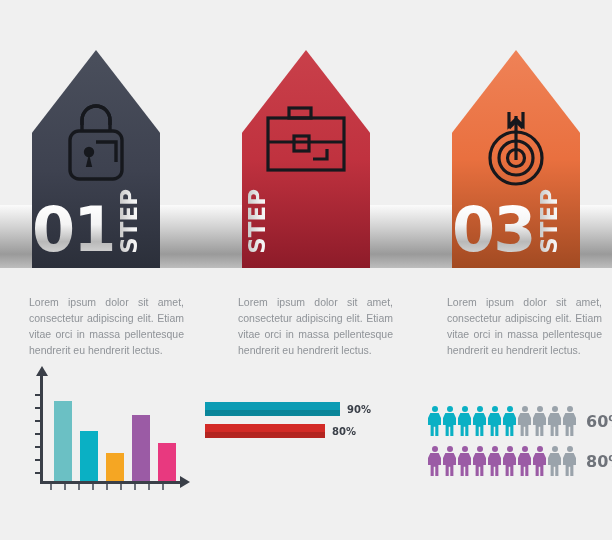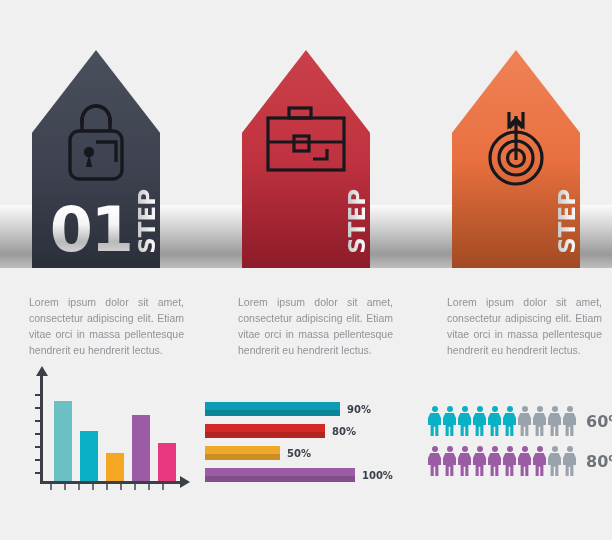"01" .numblock { justify-content: flex-end -> flex-start }
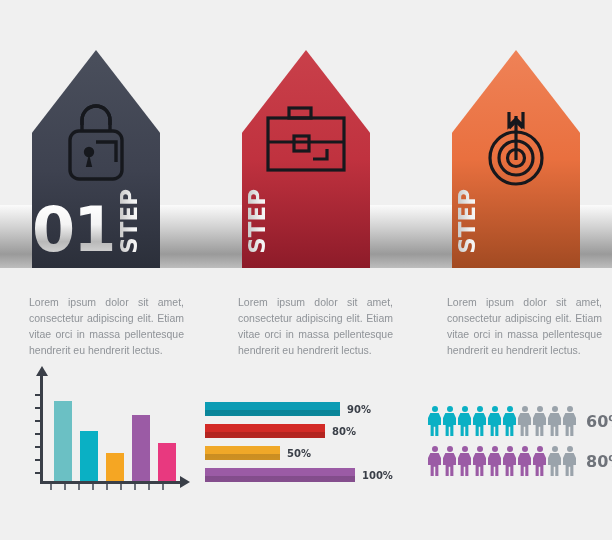"03" span.num { html: none -> <span>03</span> }
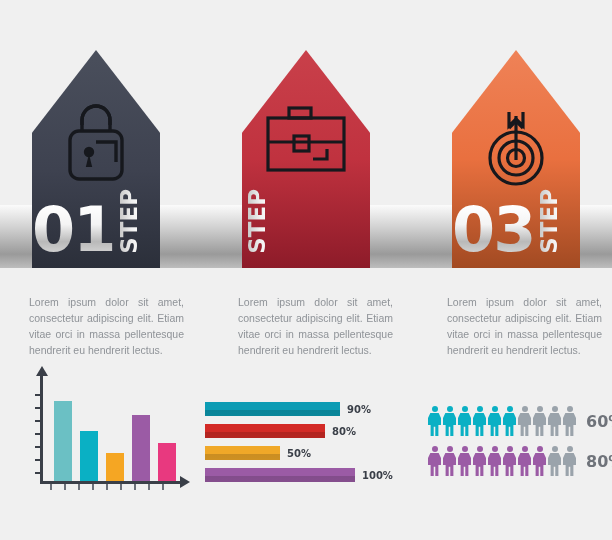"50%" div.hrow { html: <div> <div></div> <span>50%</span> </div> -> none }
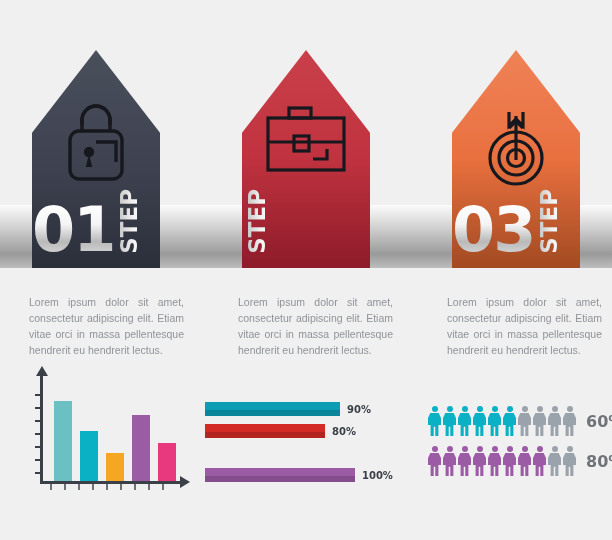"100%" div.hrow { html: <div> <div></div> <span>100%</span> </div> -> none }
